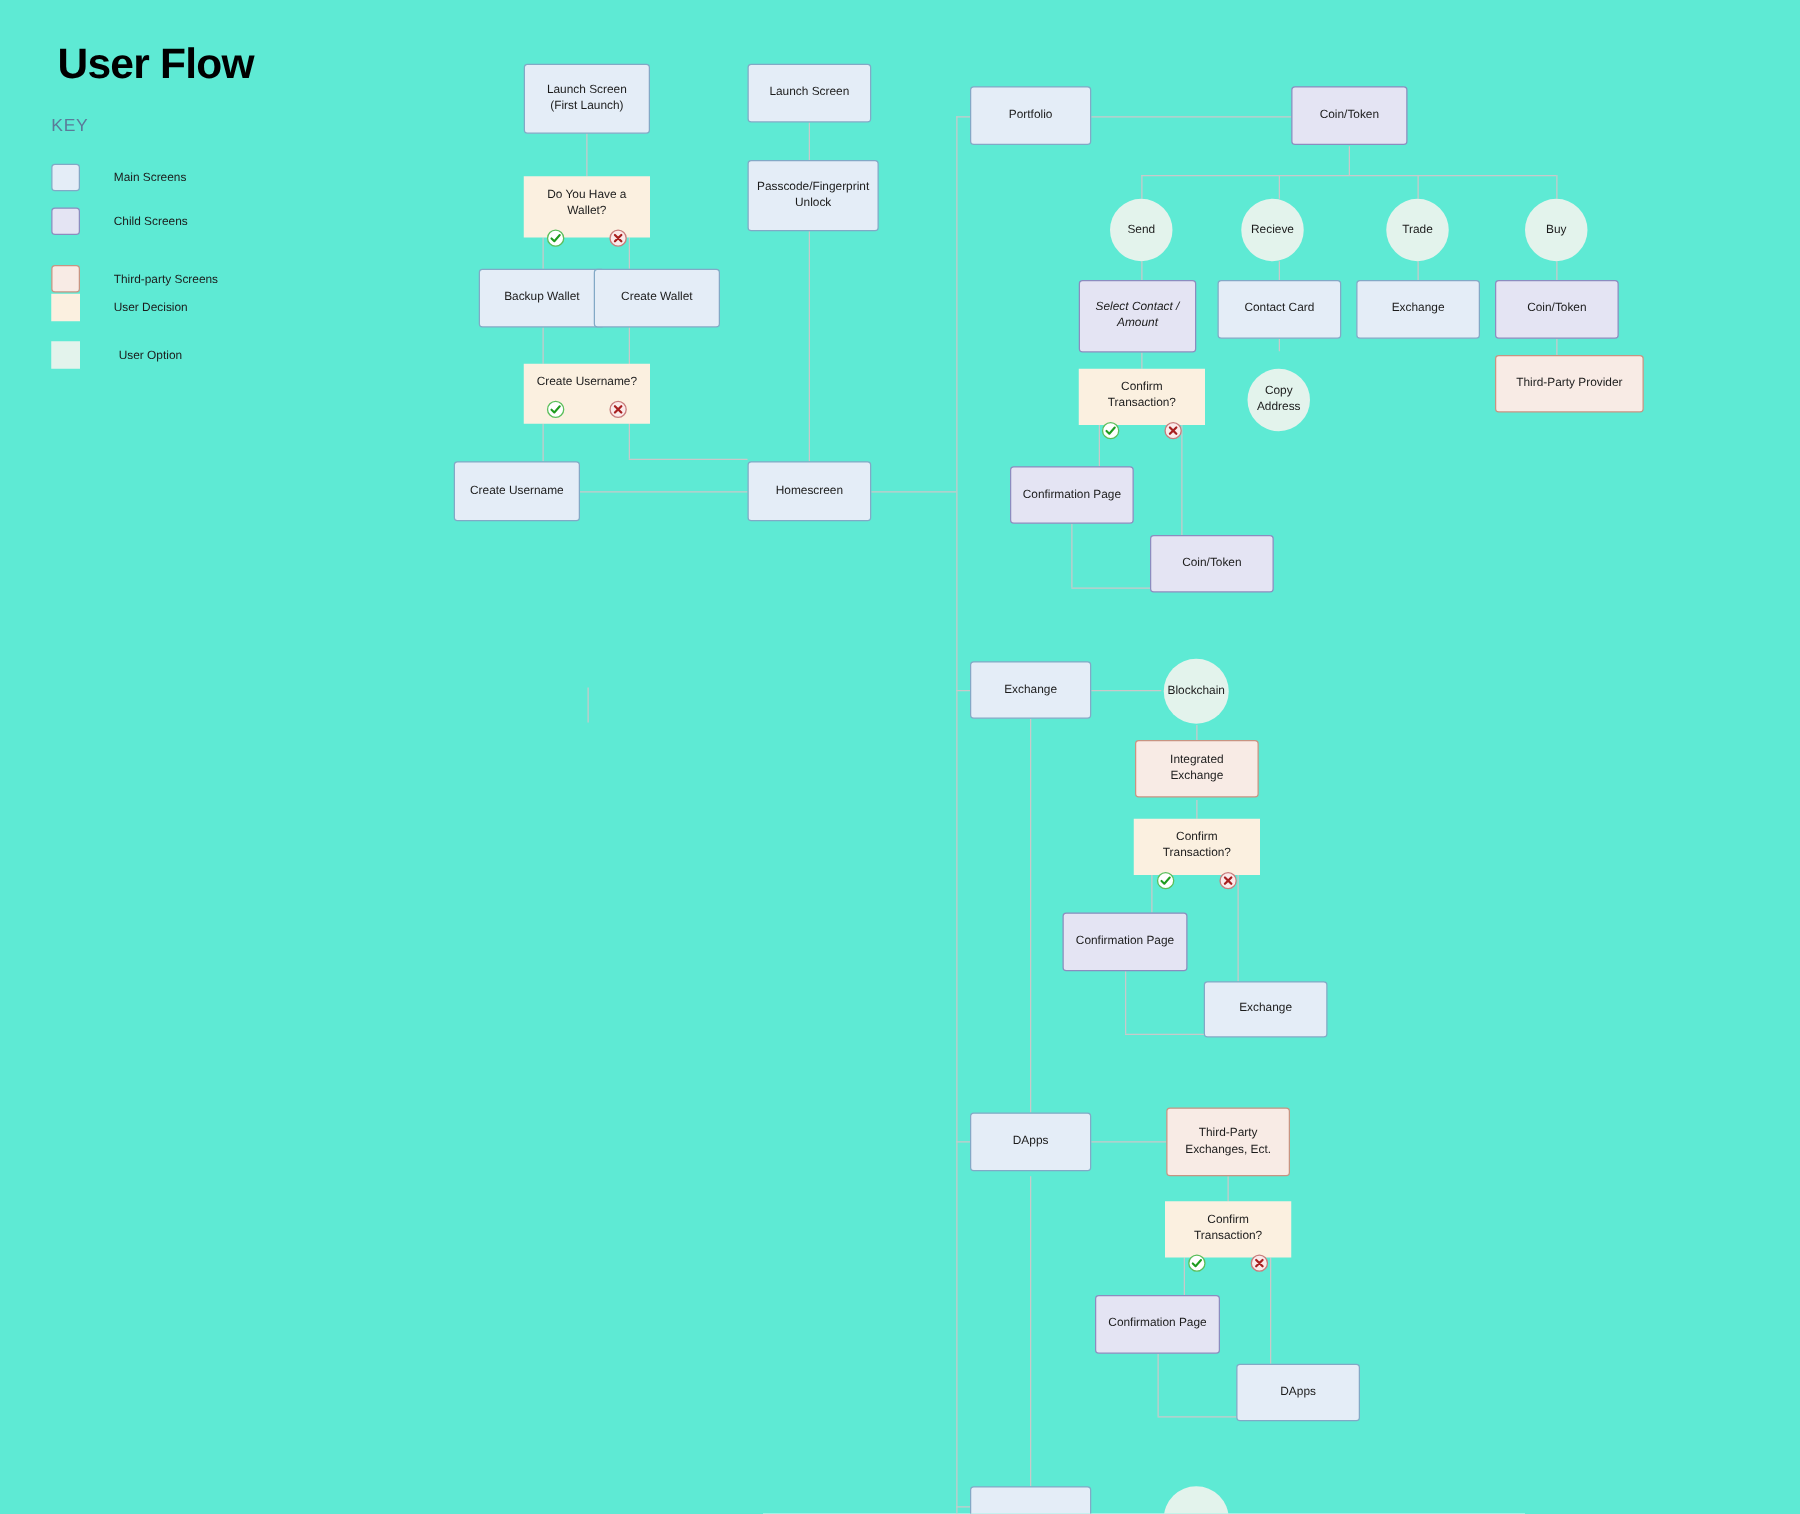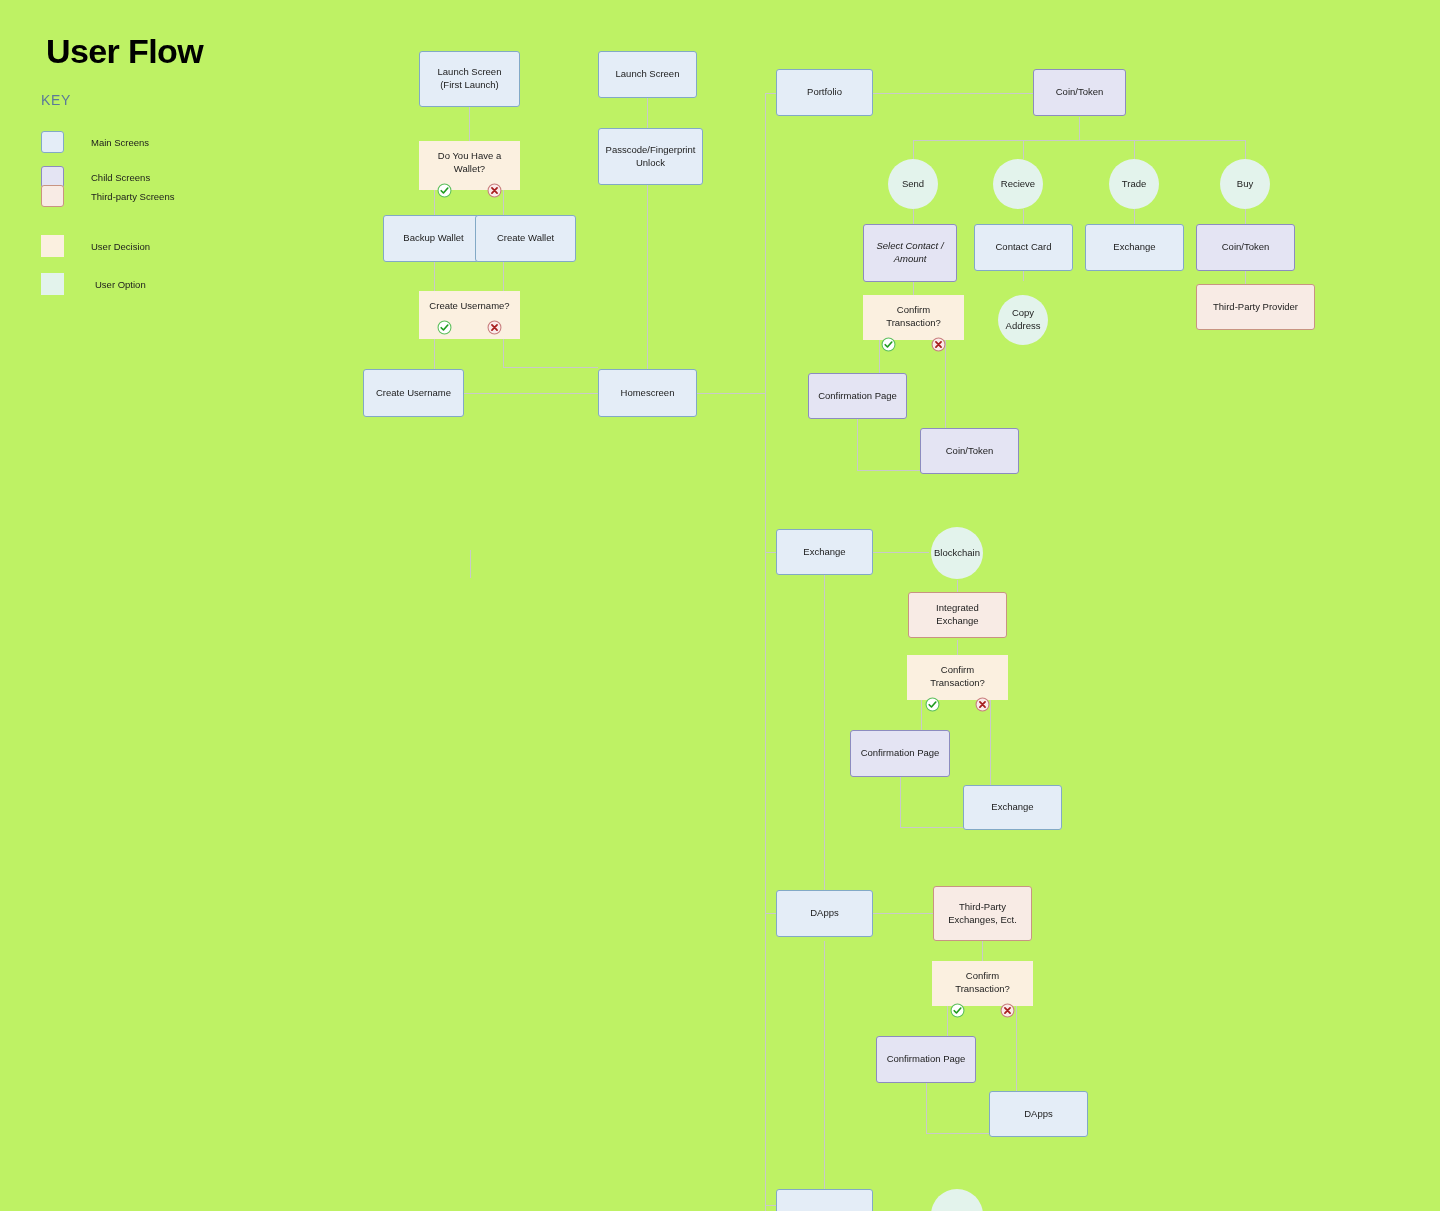"User Flow" #canvas { background: #bef264 -> #5eead4 }
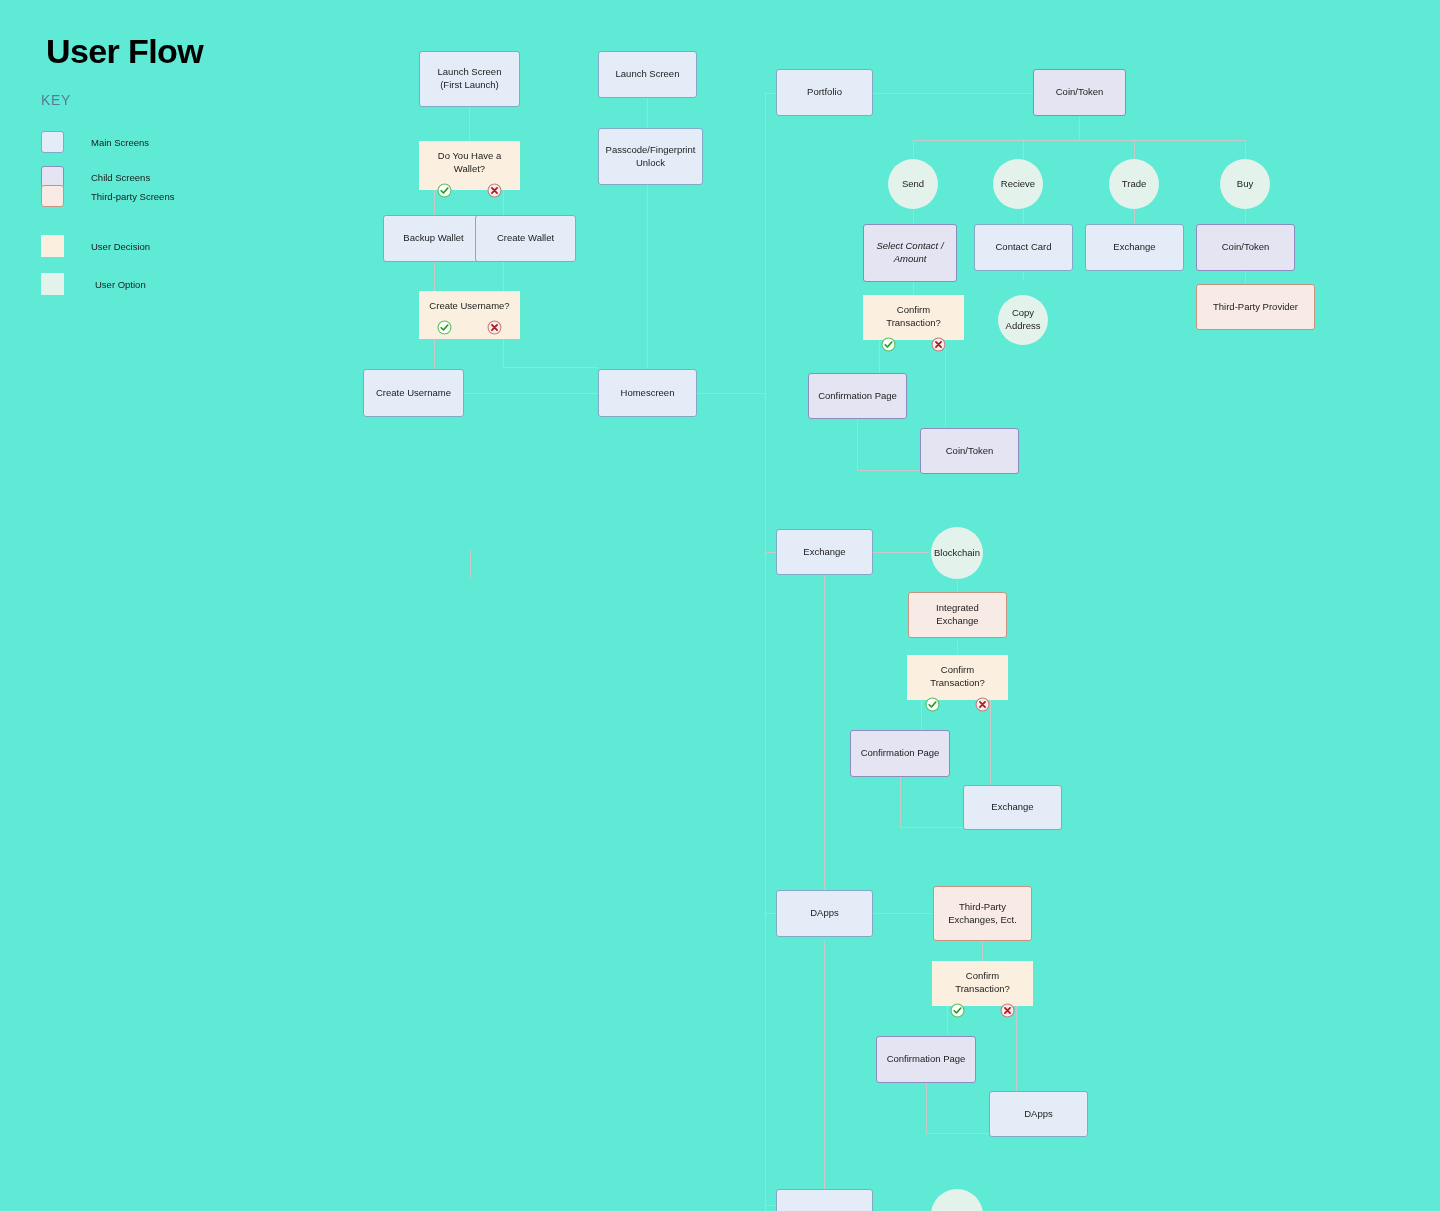"Third-party Screens" div.legend-row { top: 185px -> 212px }
